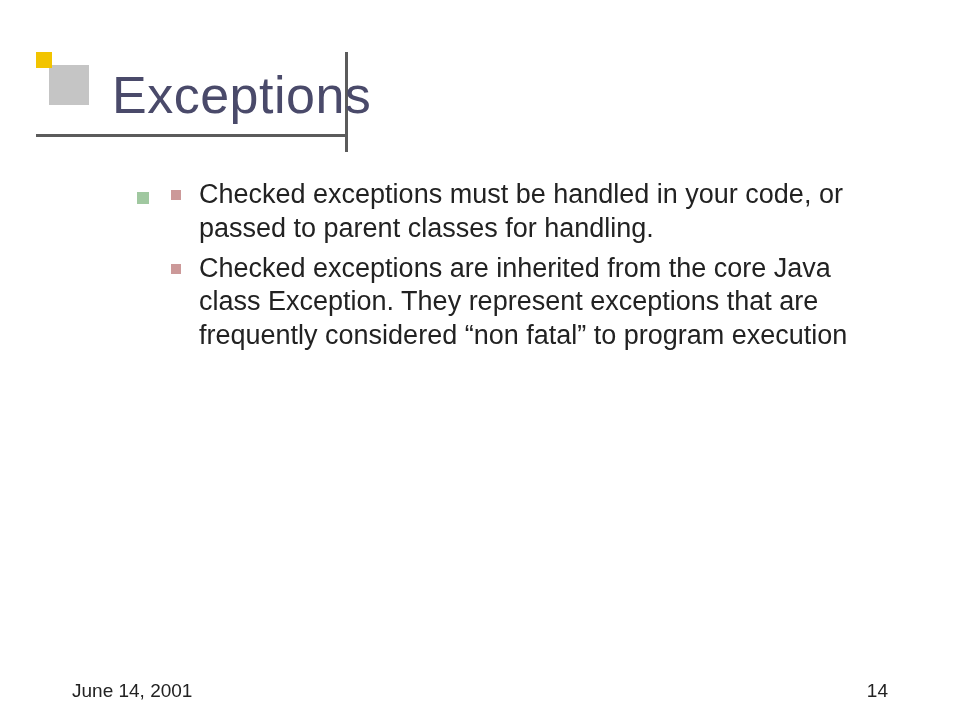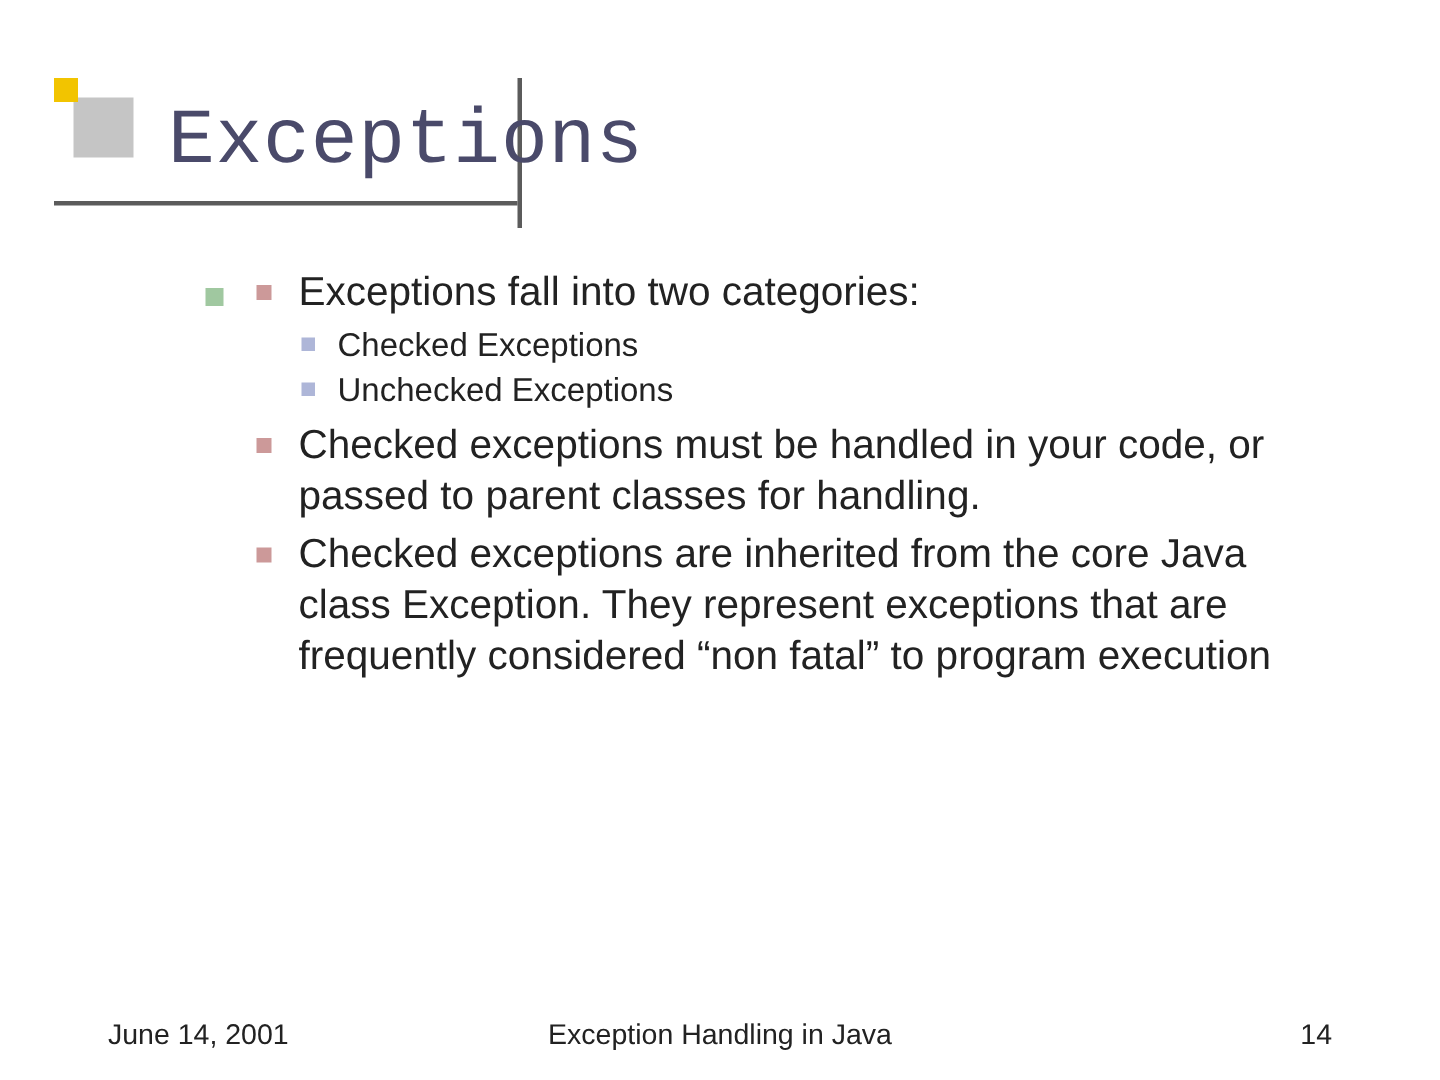"Exceptions" .title { font-family: Liberation Mono, monospace -> Liberation Sans, sans-serif }
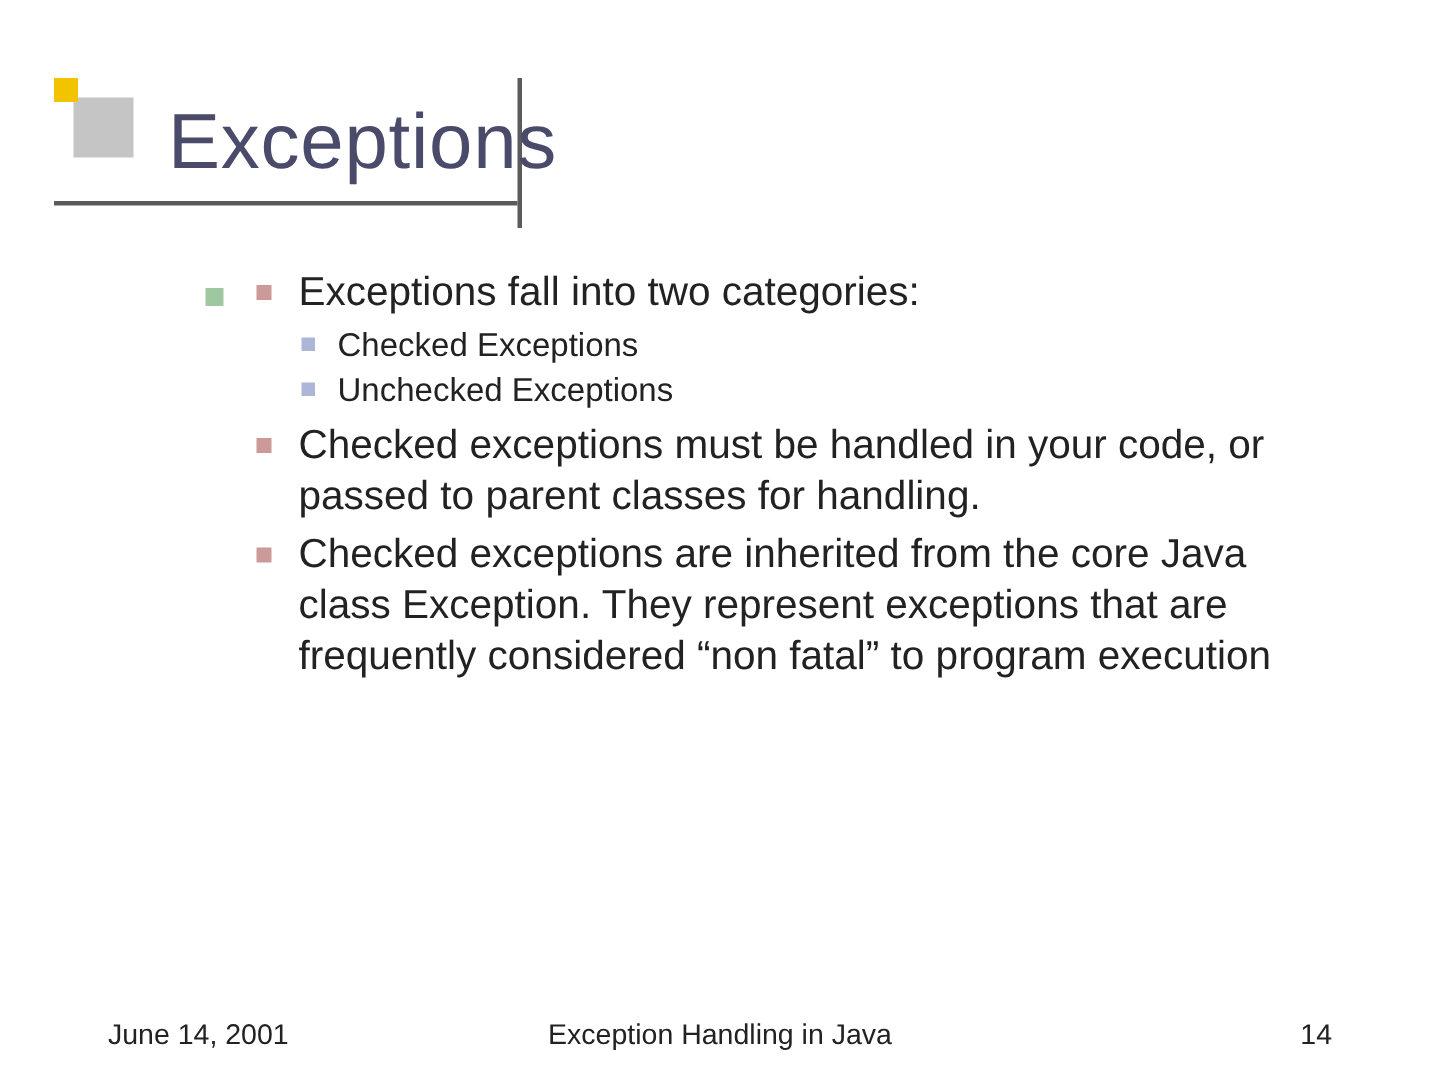"Exceptions fall into two categories:" li { html: <li> <span>Exceptions fall into two categories:</span> <ul> <li><span>Checked Exceptions</span></li> <li><span>Unchecked Exceptions</span></li> </ul> </li> -> none }
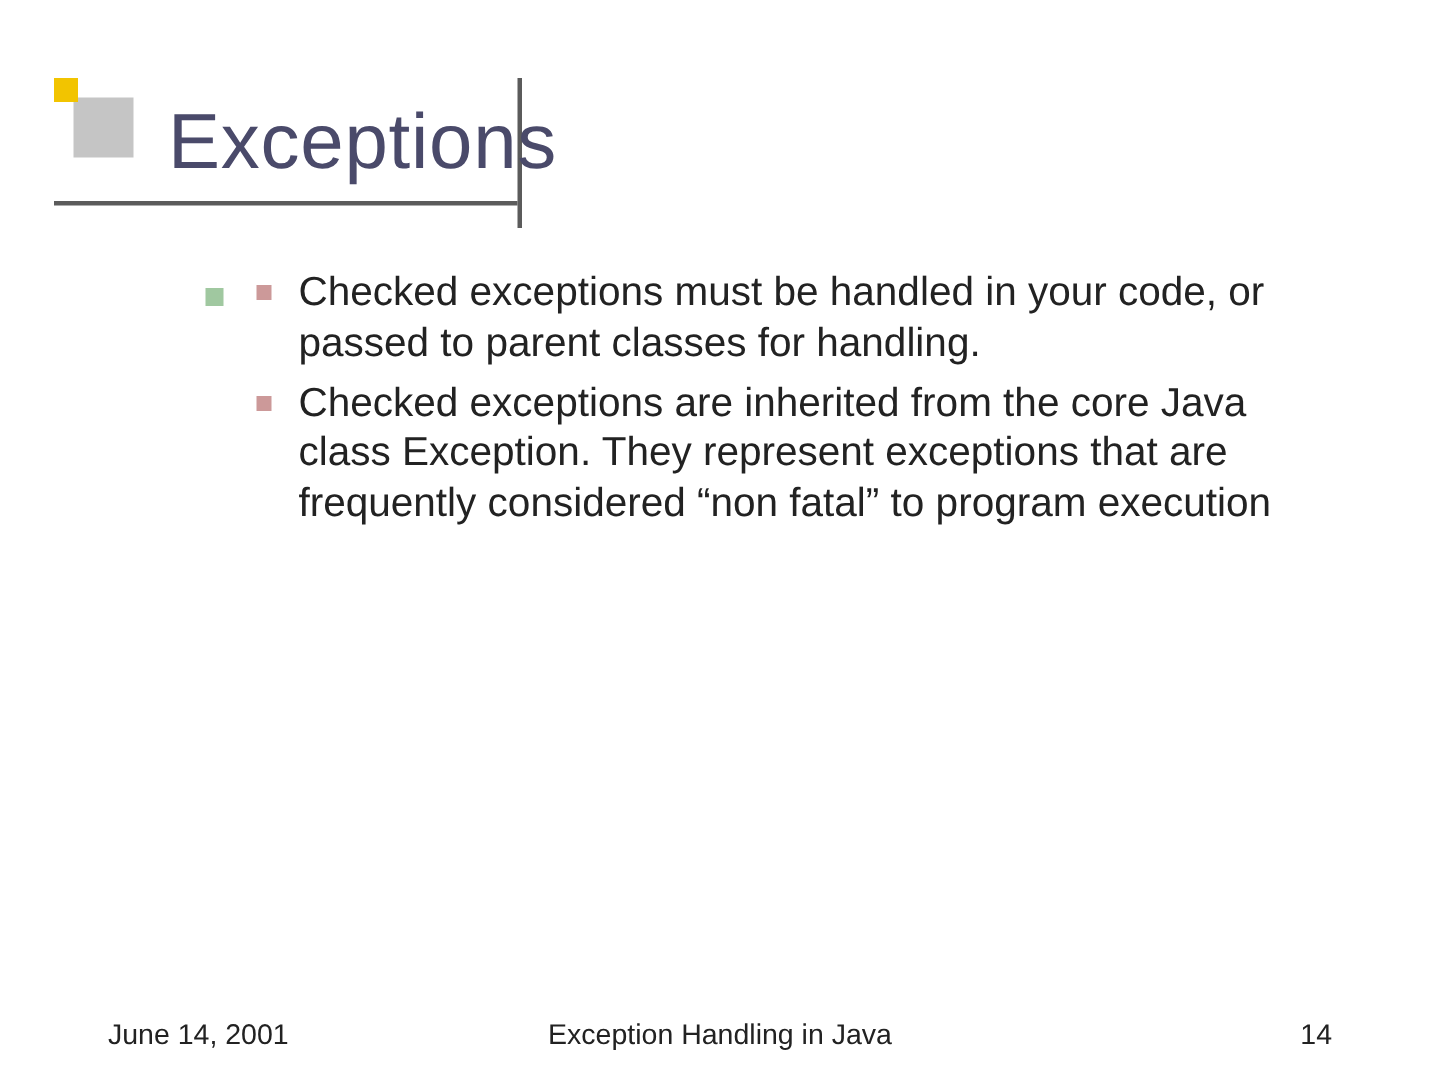"Exception Handling in Java" div.mid { html: <div>Exception Handling in Java</div> -> none }
